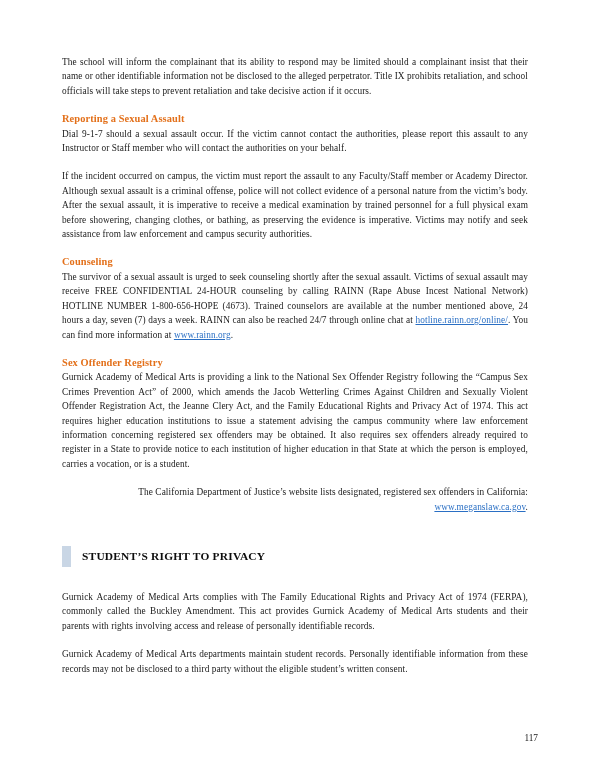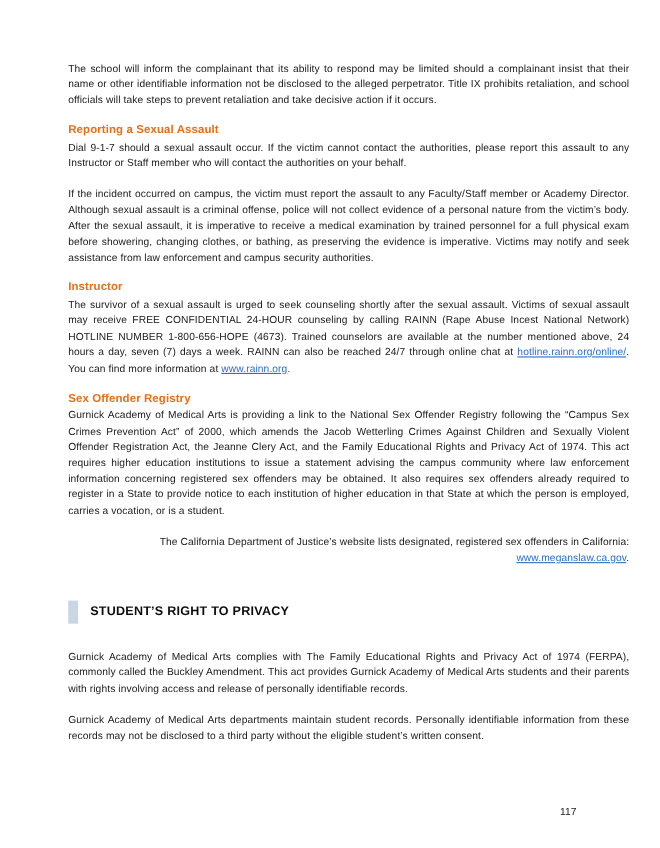"The school will inform the" .page { font-family: none -> Liberation Serif, serif; padding: 55px 28px 0 62px -> 55px 72px 0 62px }
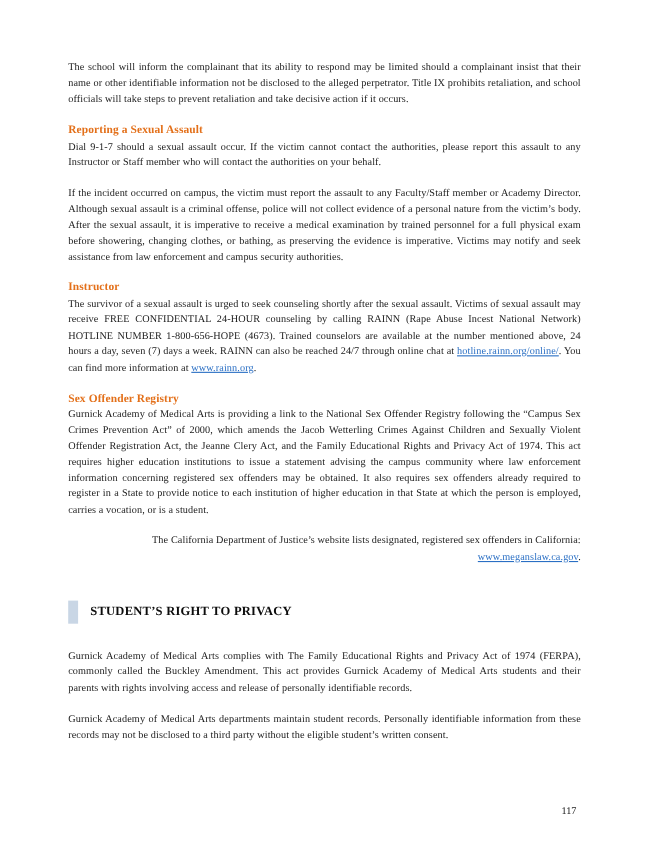"Instructor" div.heading-orange { text: Instructor -> Counseling }
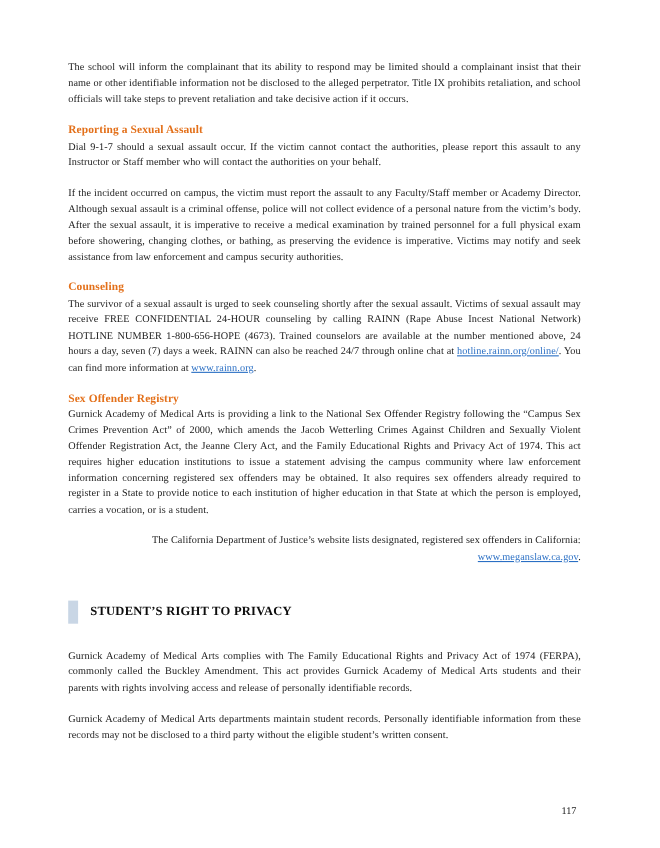"117" .page-number { right: 76px -> 62px }
